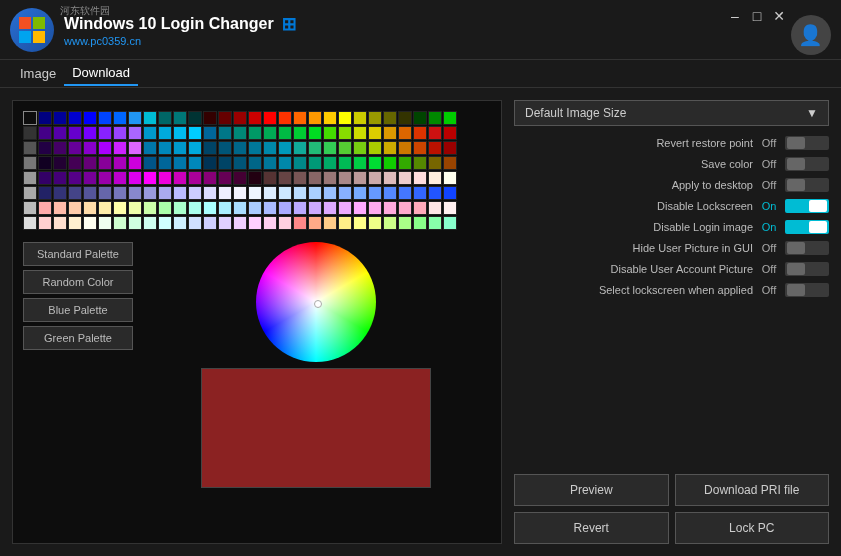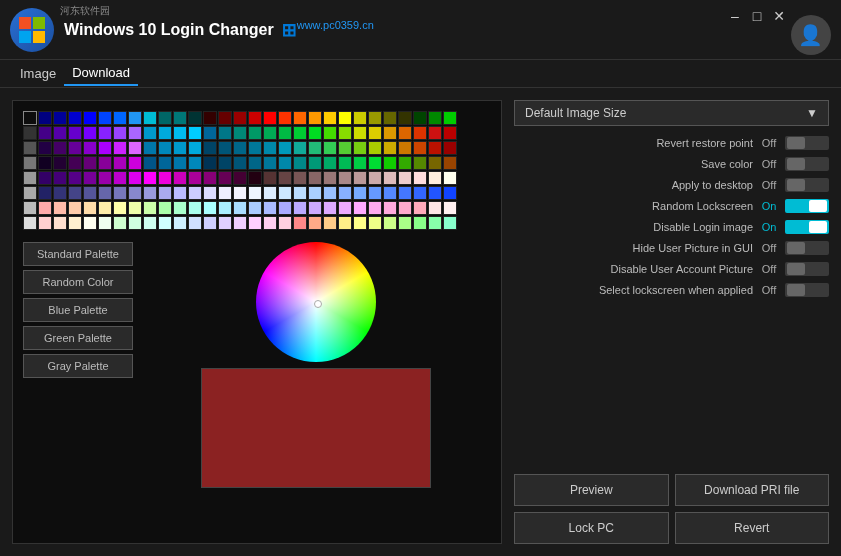"Windows 10 Login Changer" .title-bar-info { flex-direction: row -> column }
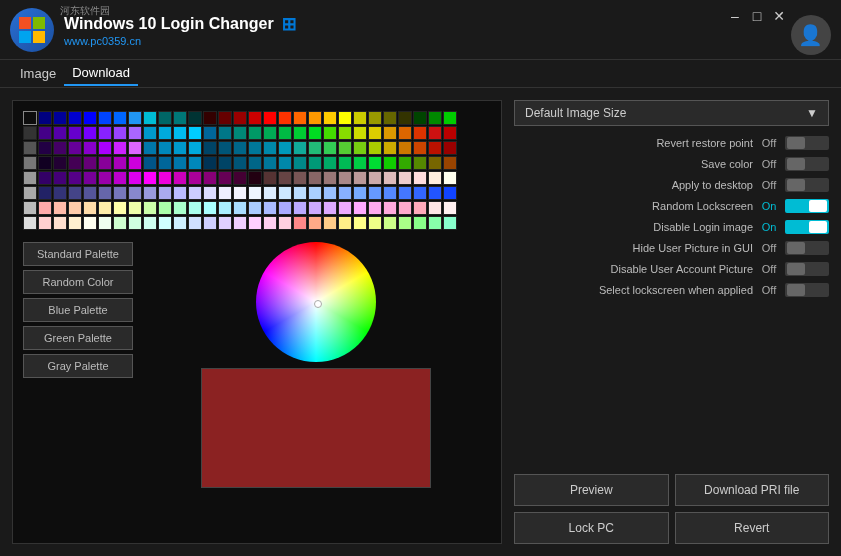"Random Lockscreen" span.setting-label { text: Random -> Disable }
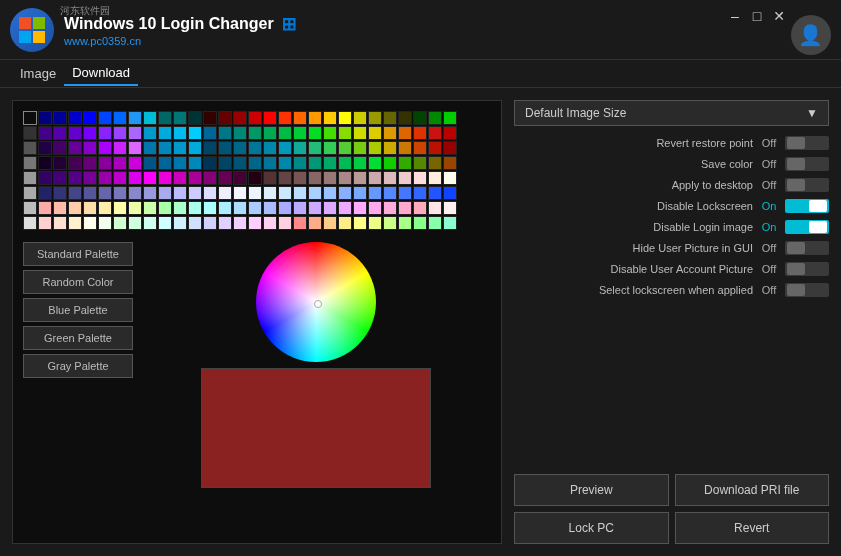"Gray Palette" button.palette-btn { html: <button>Gray Palette</button> -> none }
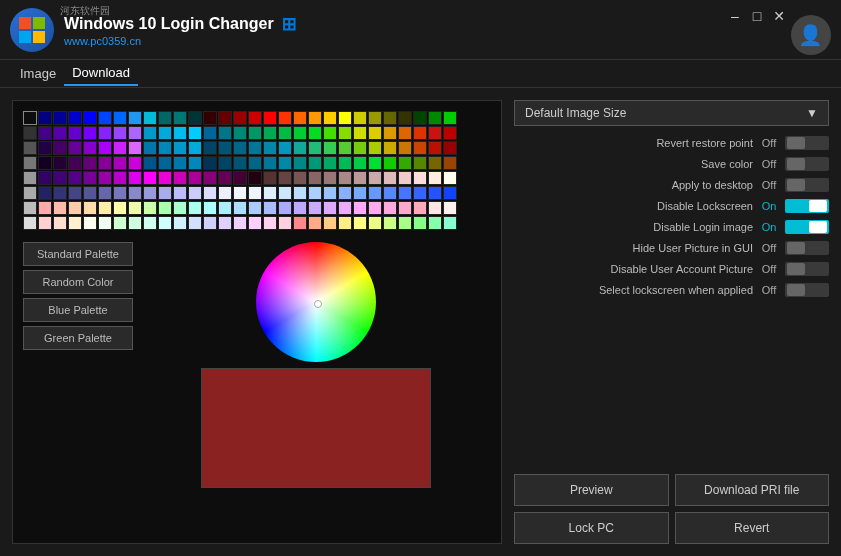"Lock PC" button.action-btn { order: before "Revert" -> after "Revert" }
